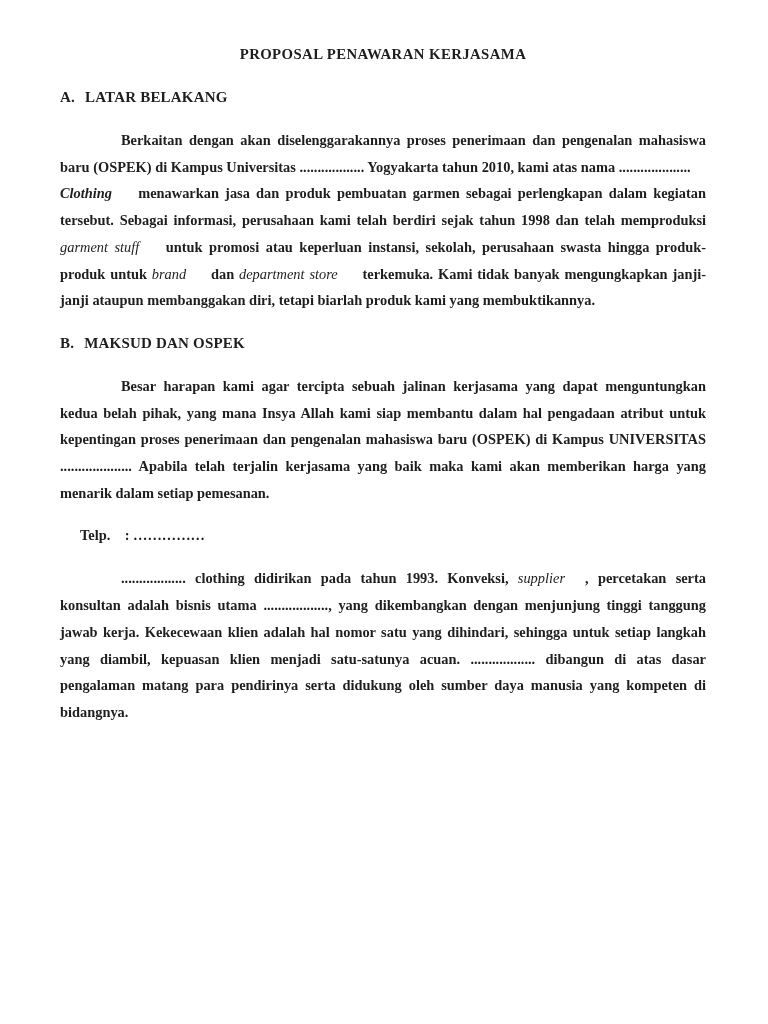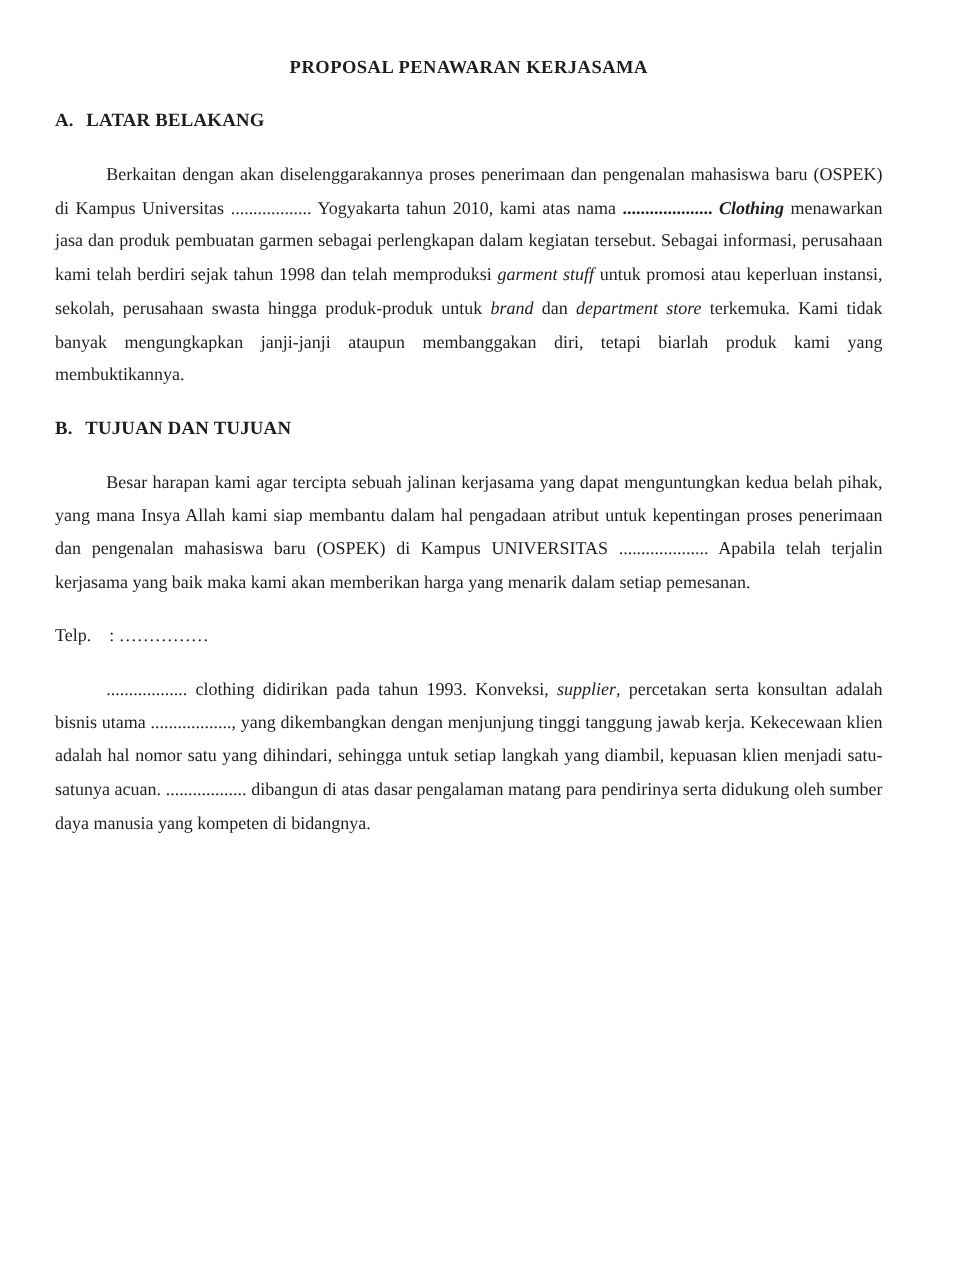"PROPOSAL PENAWARAN KERJASAMA" .page { padding: 41px 62px 0 44px -> 41px 62px 0 60px }
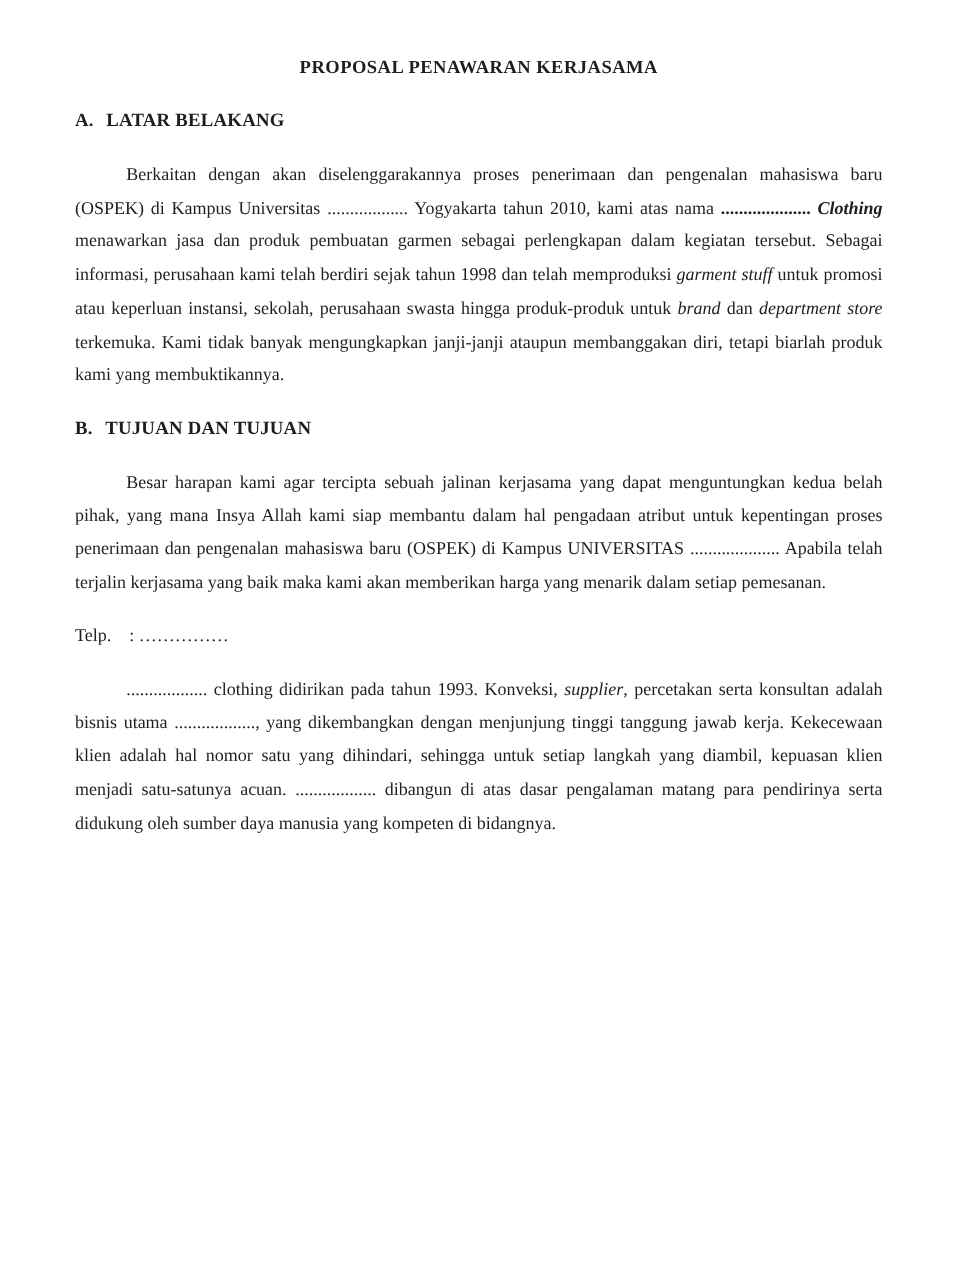"Berkaitan dengan akan diselenggarakannya" .run.normal { font-weight: 400 -> 700; margin-left: none -> 20px }
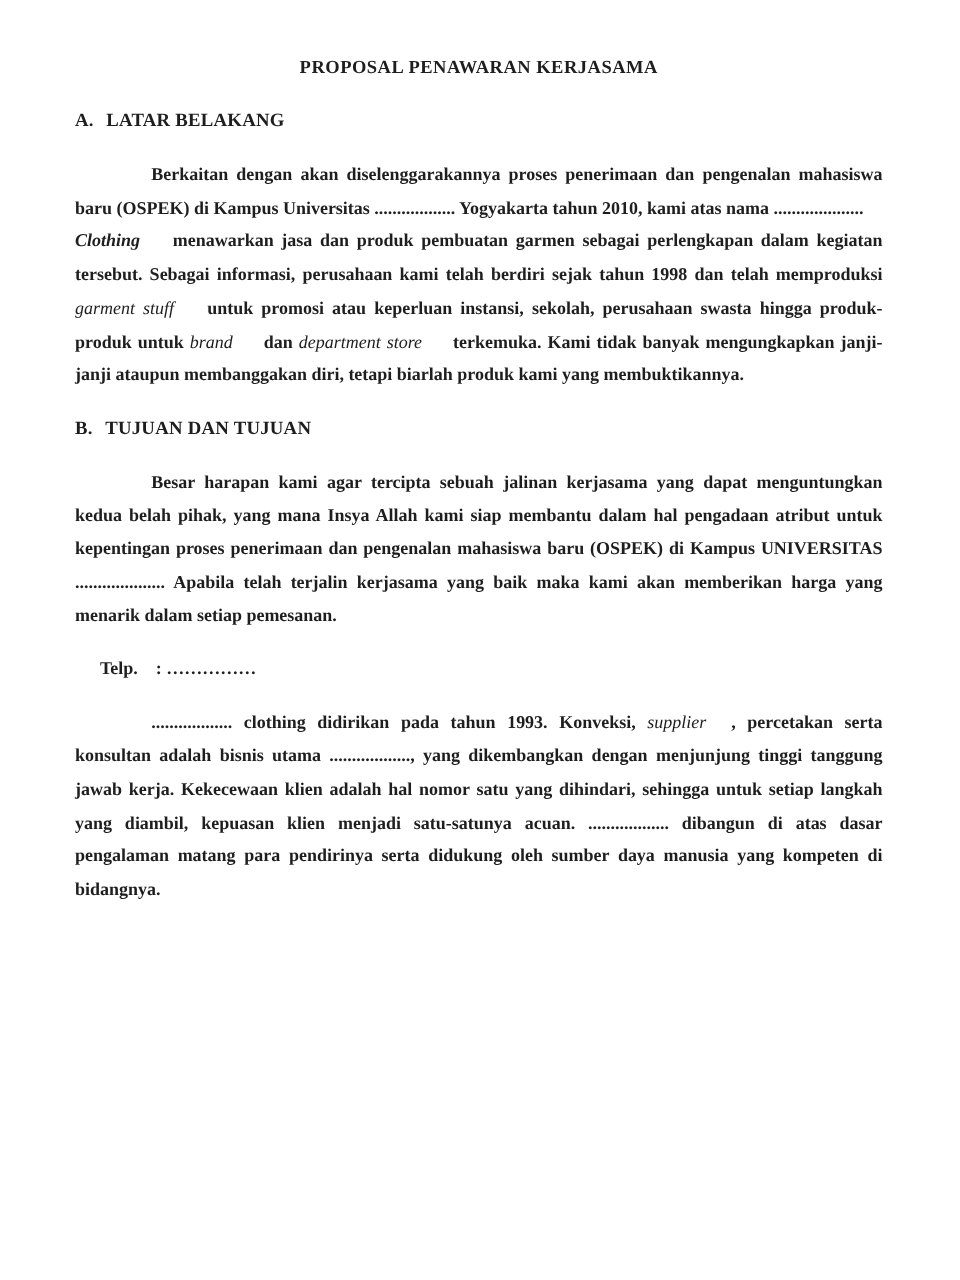"TUJUAN DAN TUJUAN" span { text: TUJUAN DAN TUJUAN -> MAKSUD DAN OSPEK }
